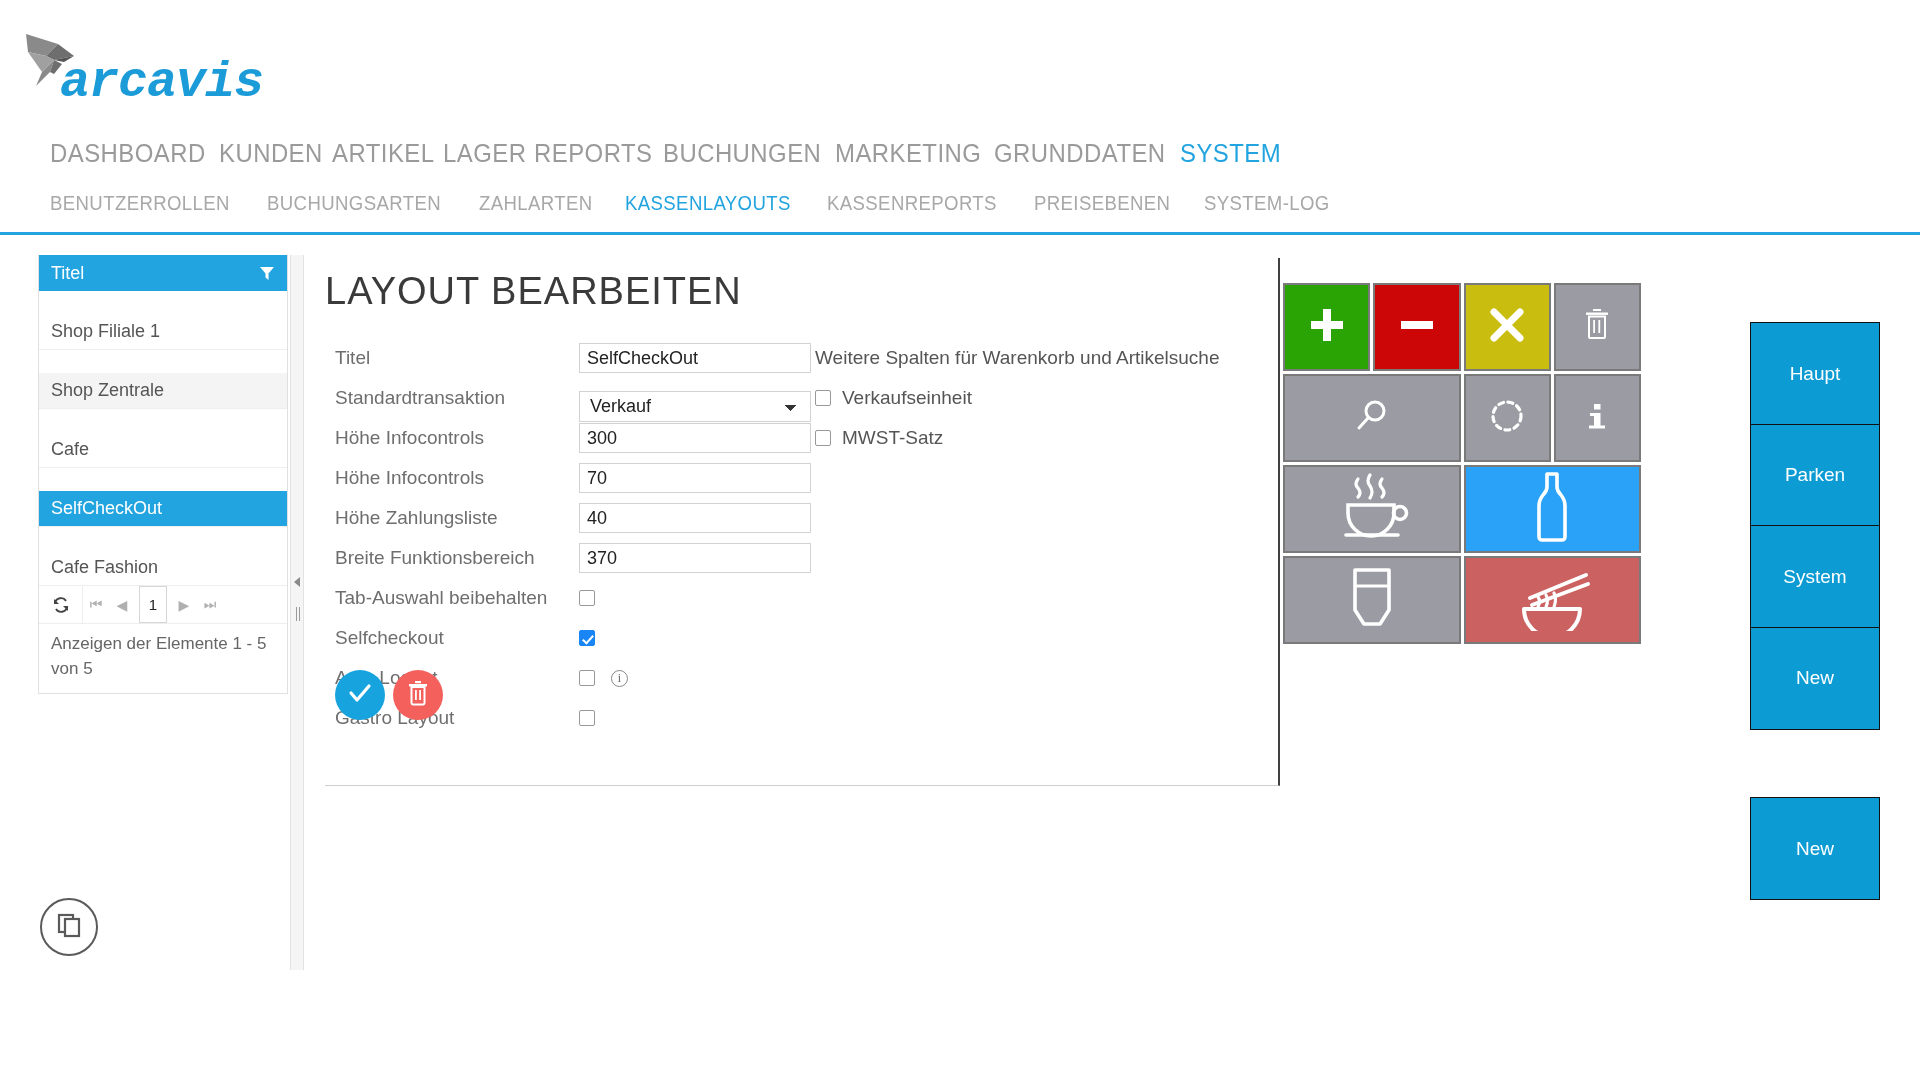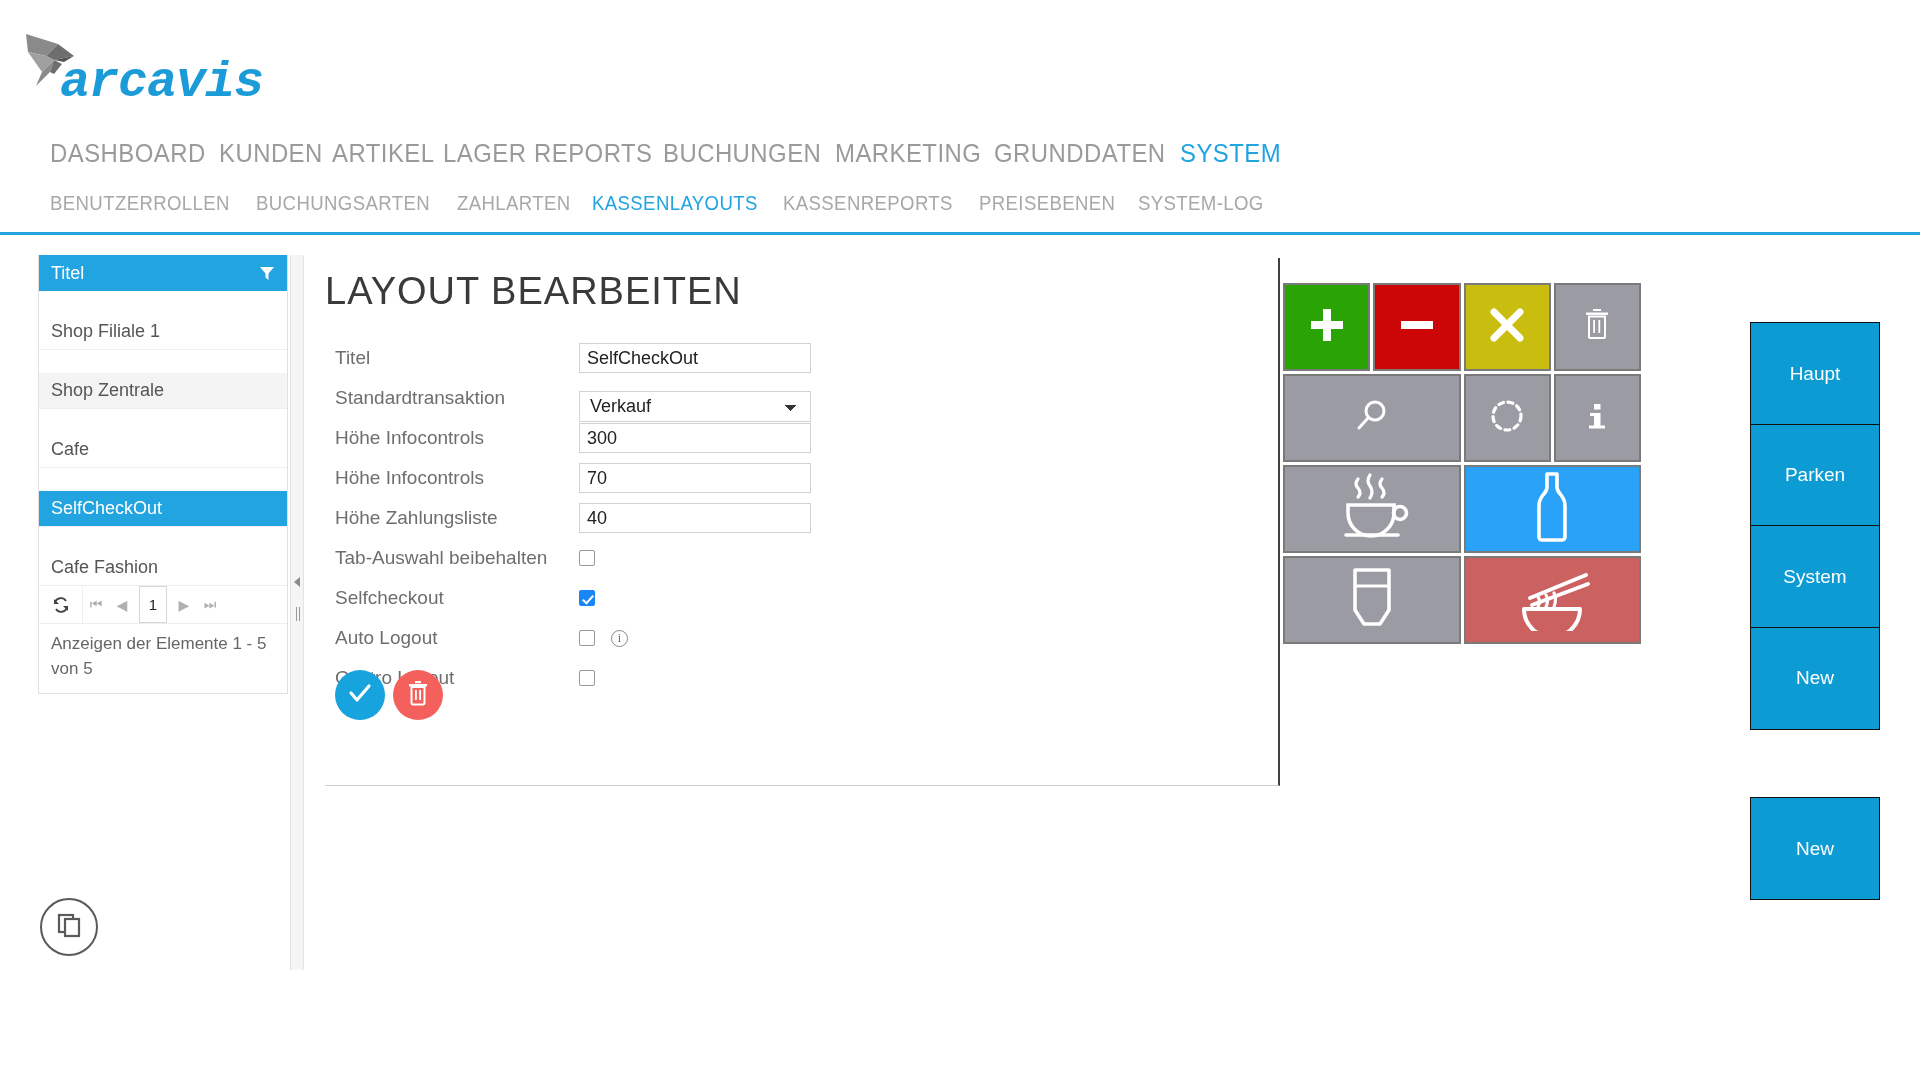"BENUTZERROLLEN" .subnav { gap: 13px -> 24px }
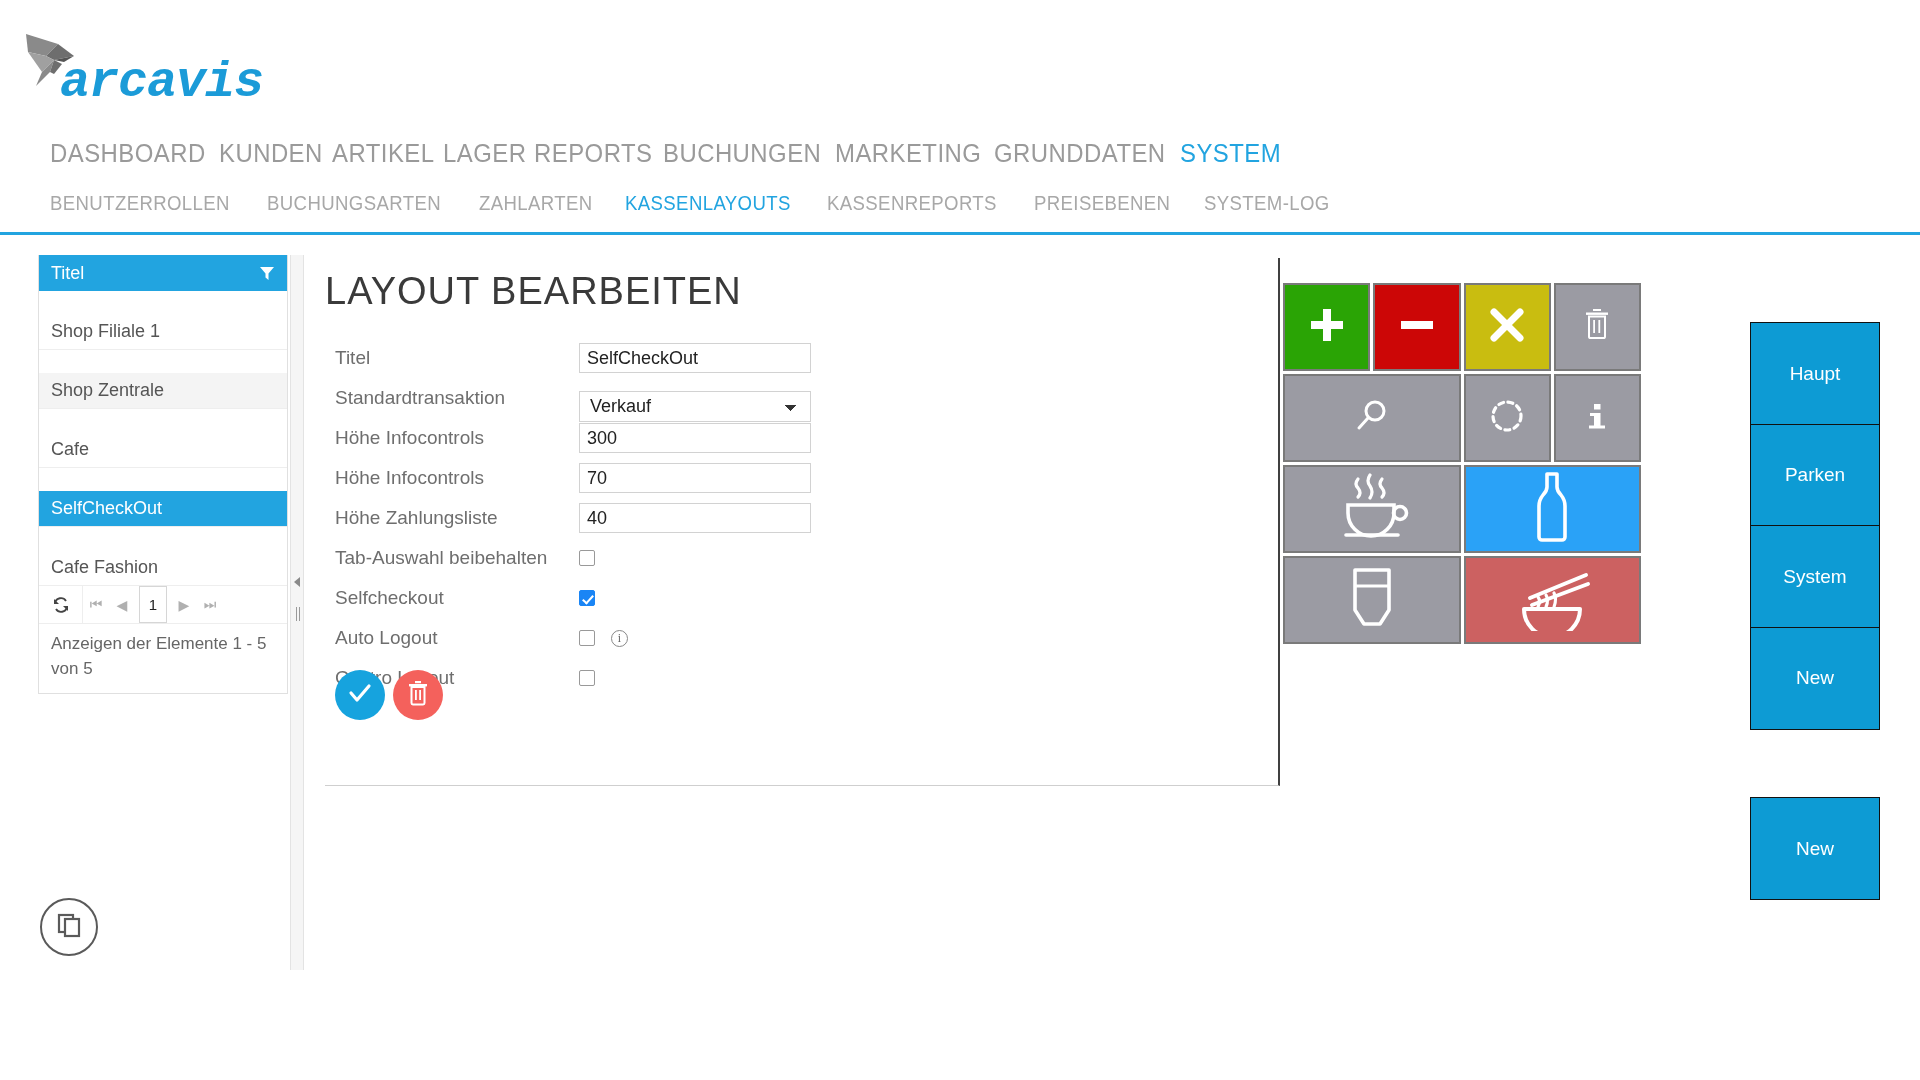"Weitere Spalten für Warenkorb und" div.right-col { html: none -> <div> <div>Weitere Spalten für Warenkorb und Artikelsuche</div> <div> <span></span> <span>Verkaufseinheit</span> </div> <div> <span></span> <span>MWST-Satz</span> </div> </div> }
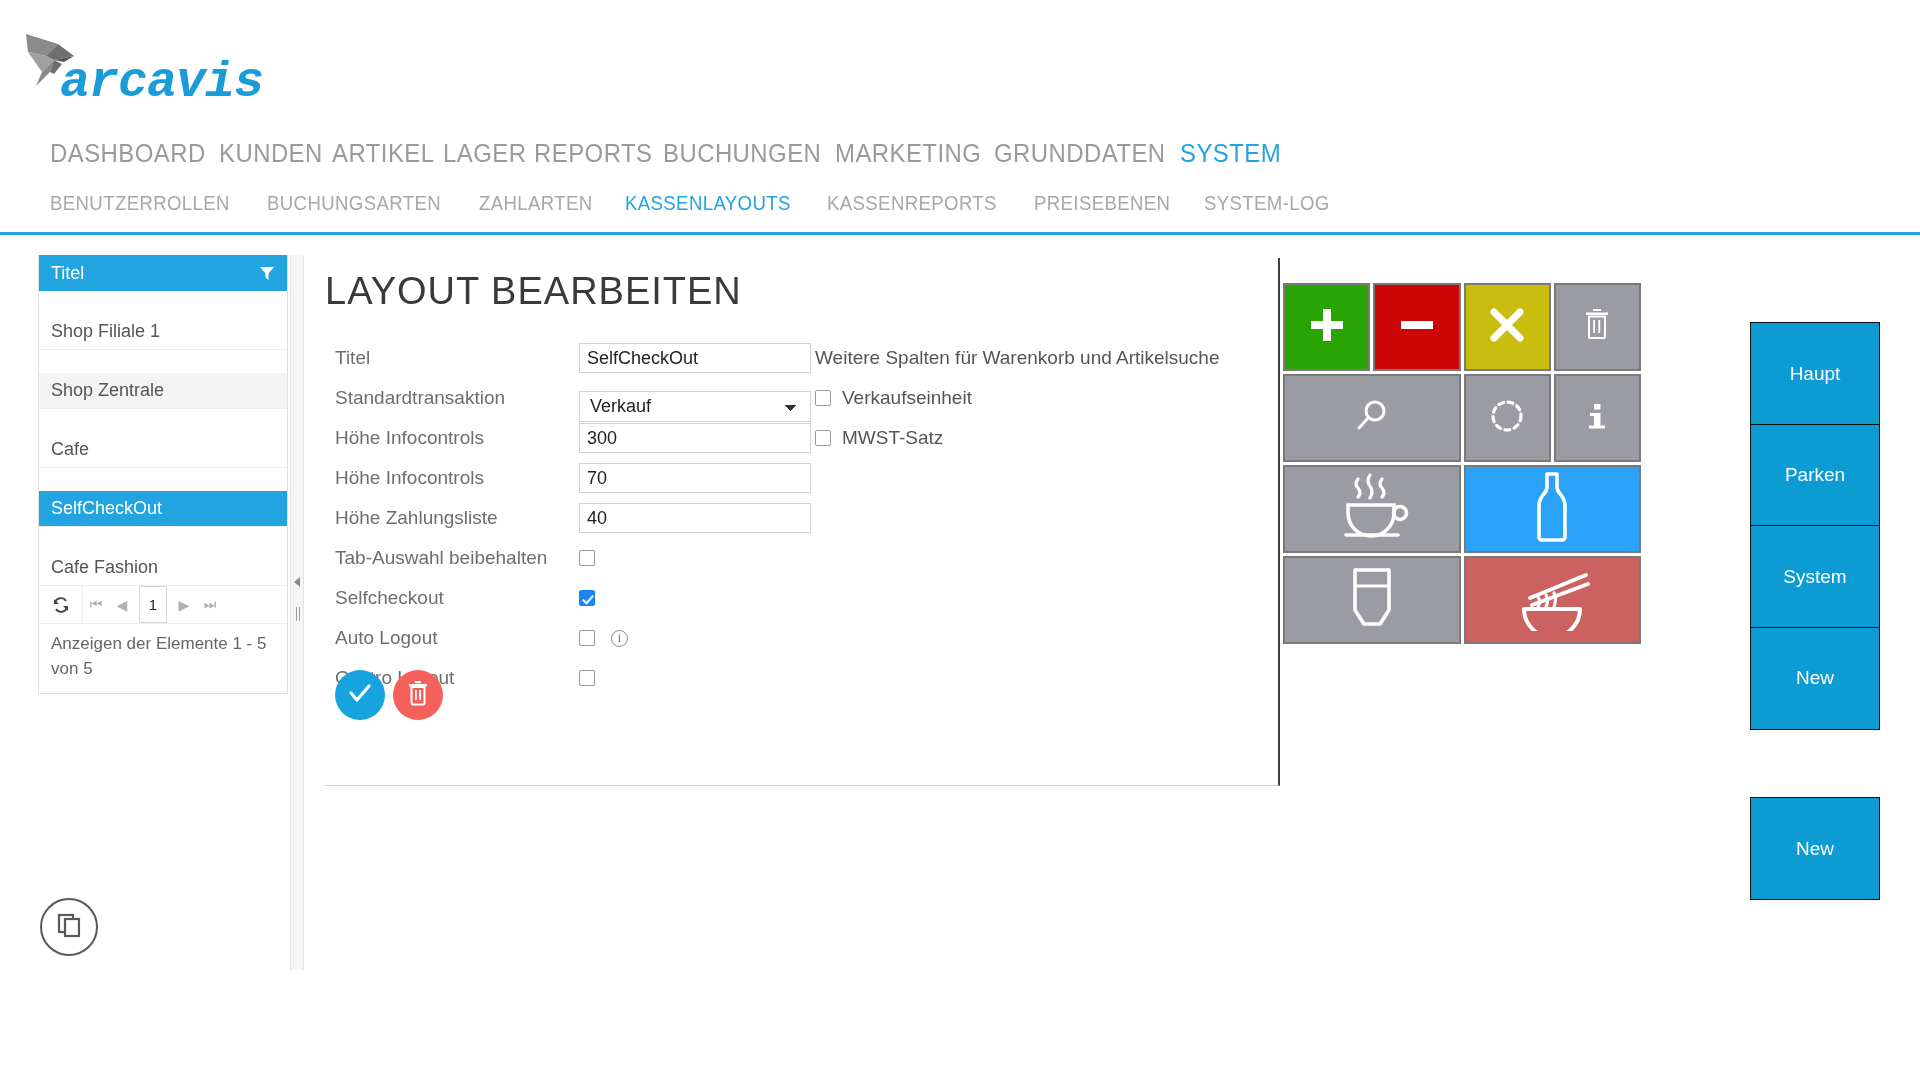"Breite Funktionsbereich" div.frow { html: none -> <div> <span>Breite Funktionsbereich</span> <input> </div> }
